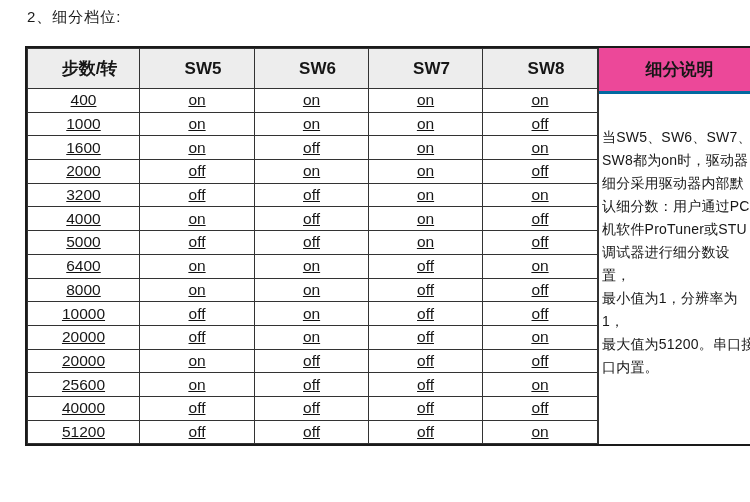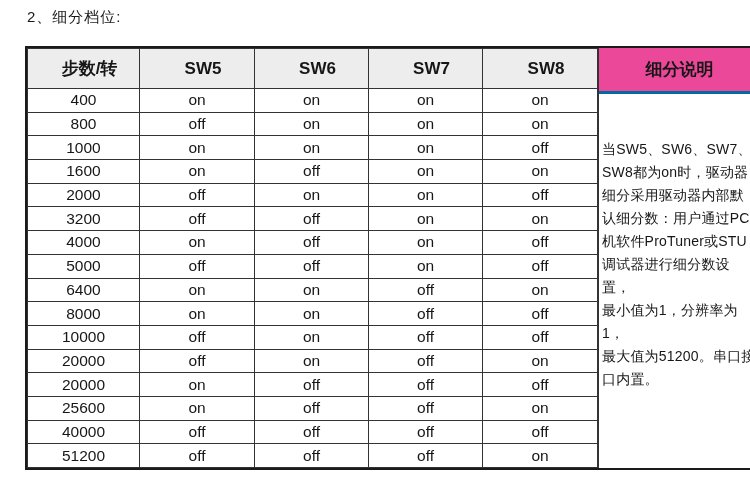"400" table.switch-table tbody tr { text-decoration: none -> underline }
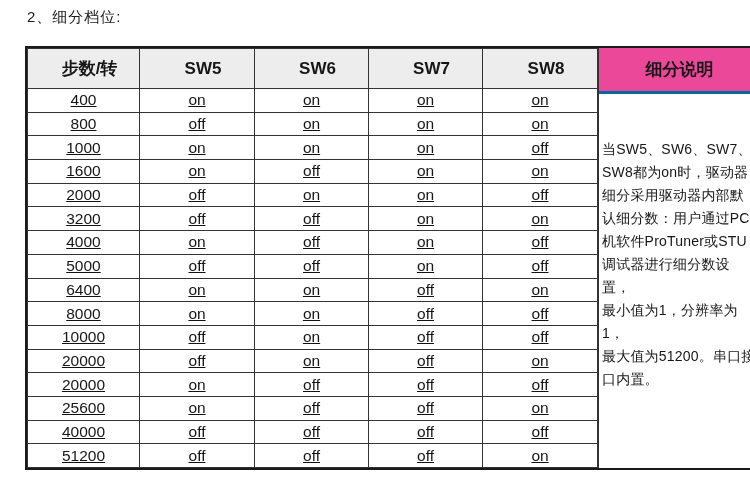"800" tr { html: <tr> <td>800</td> <td>off</td> <td>on</td> <td>on</td> <td>on</td> </tr> -> none }
